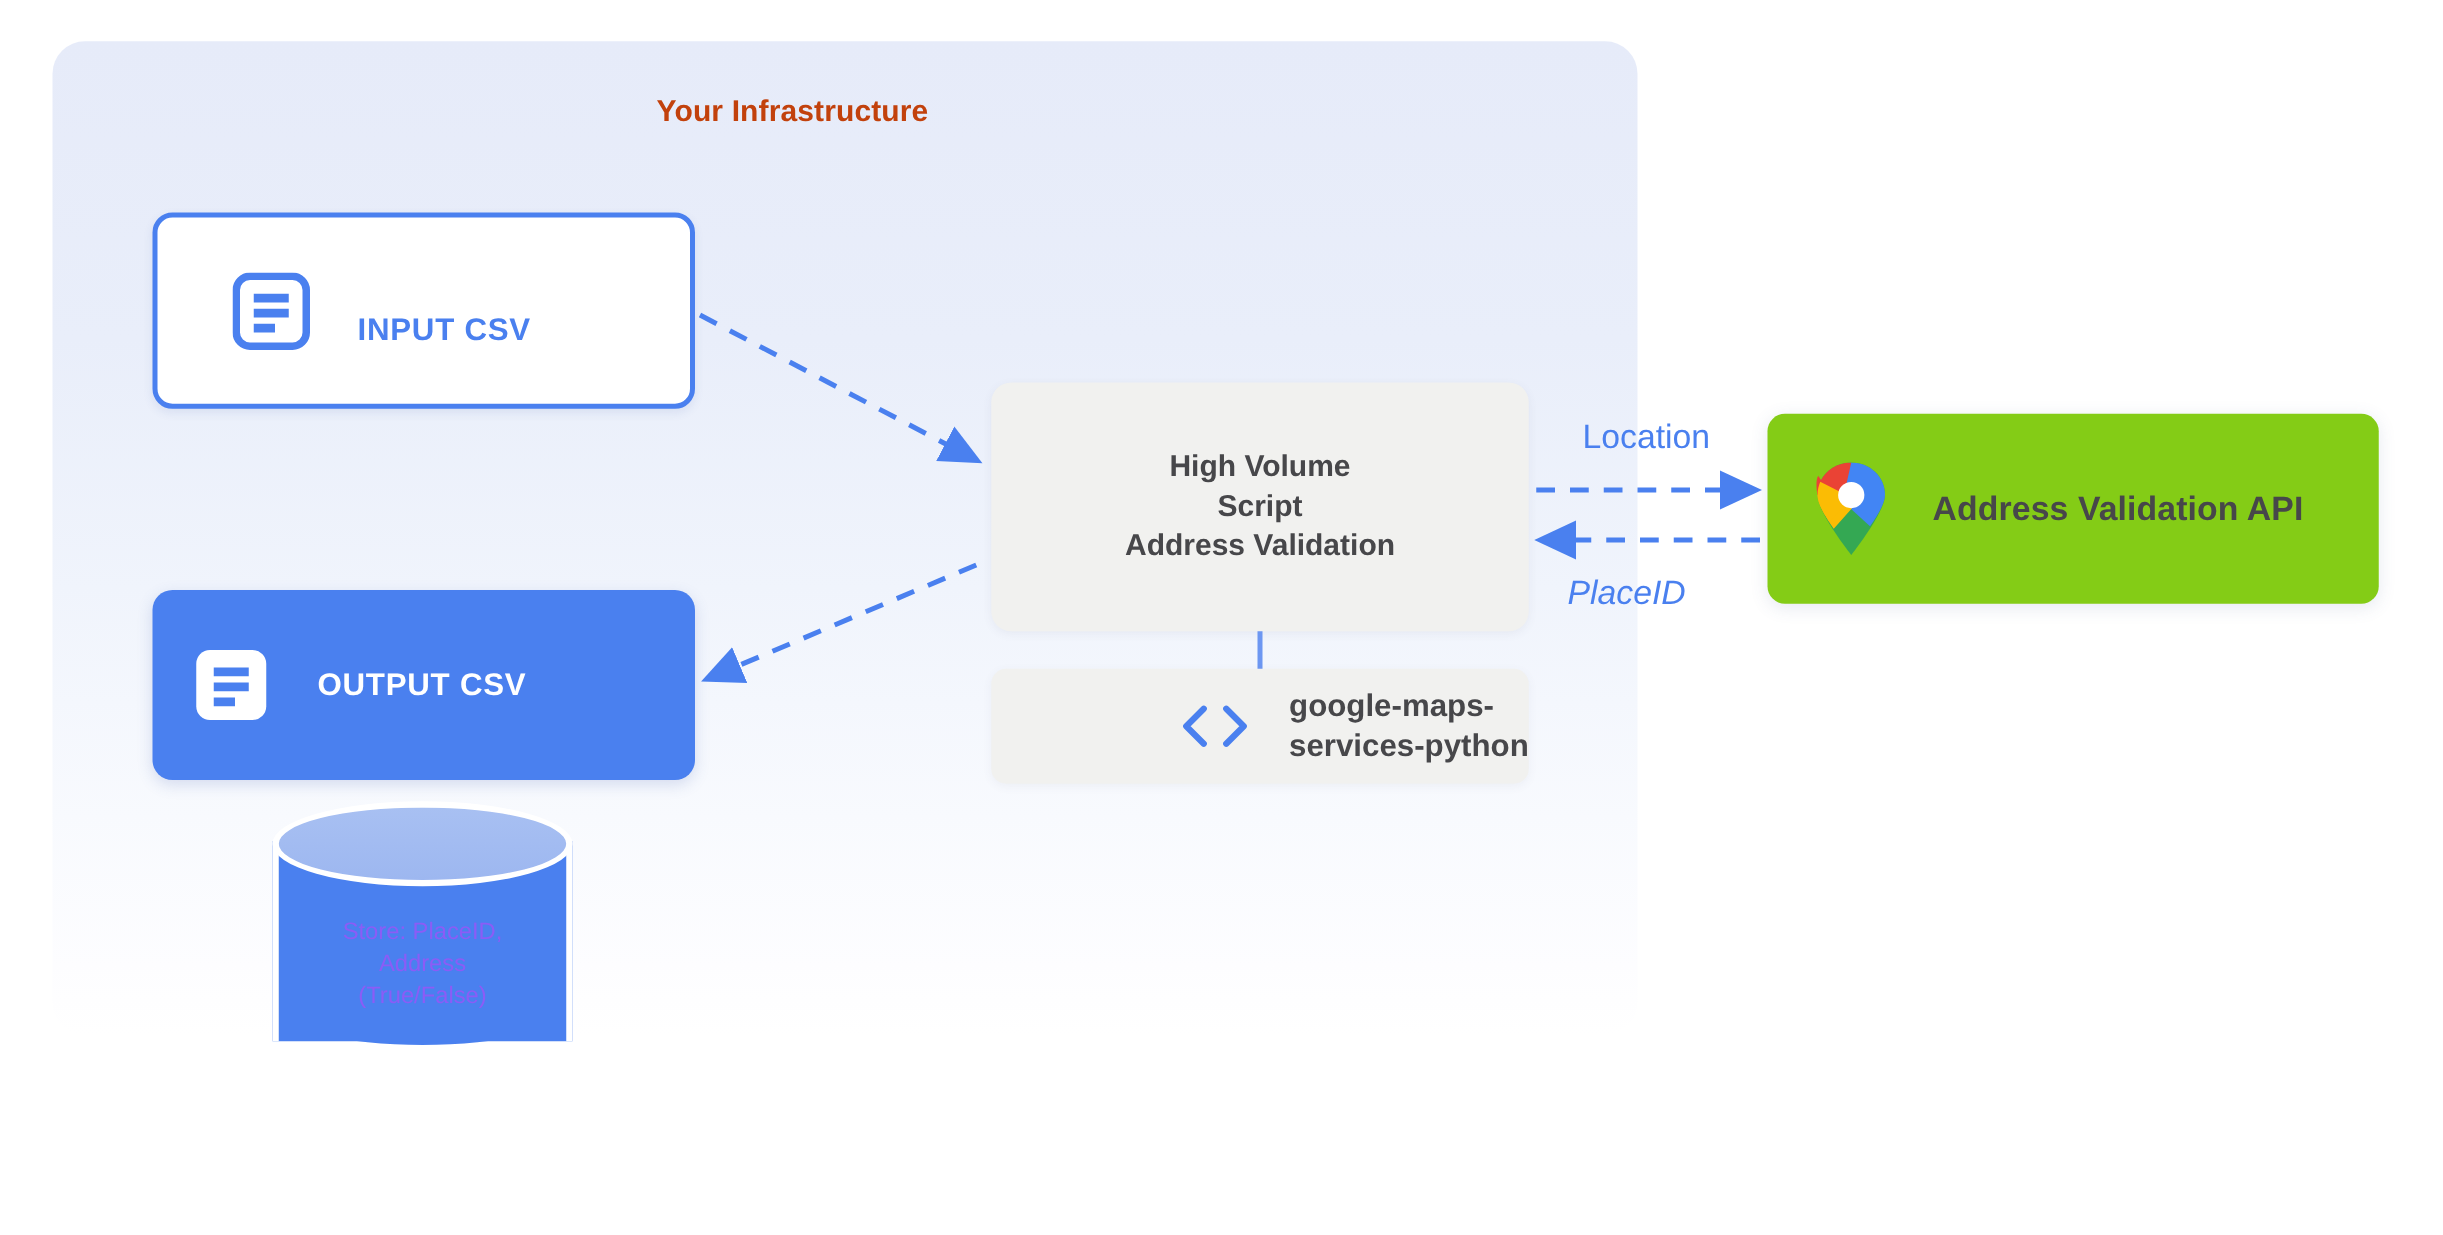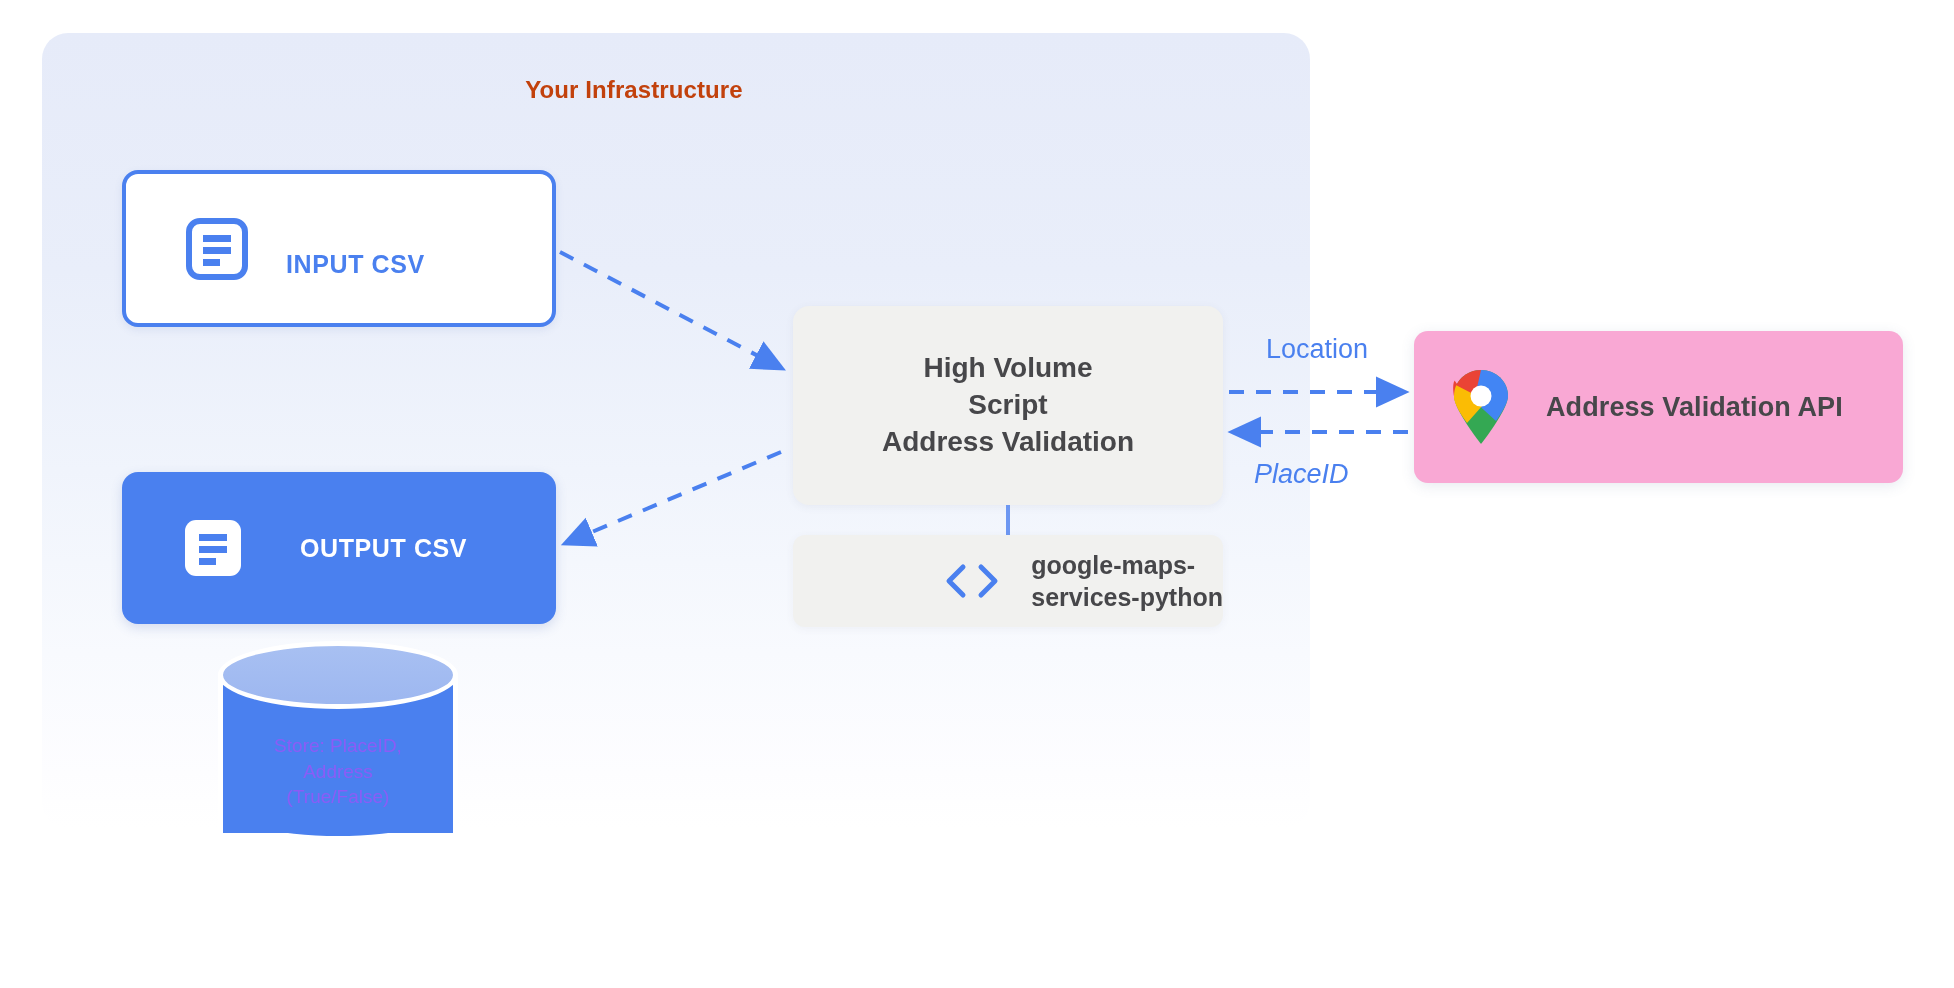"High Volume" .script-box .label { font-size: 28px -> 24px }
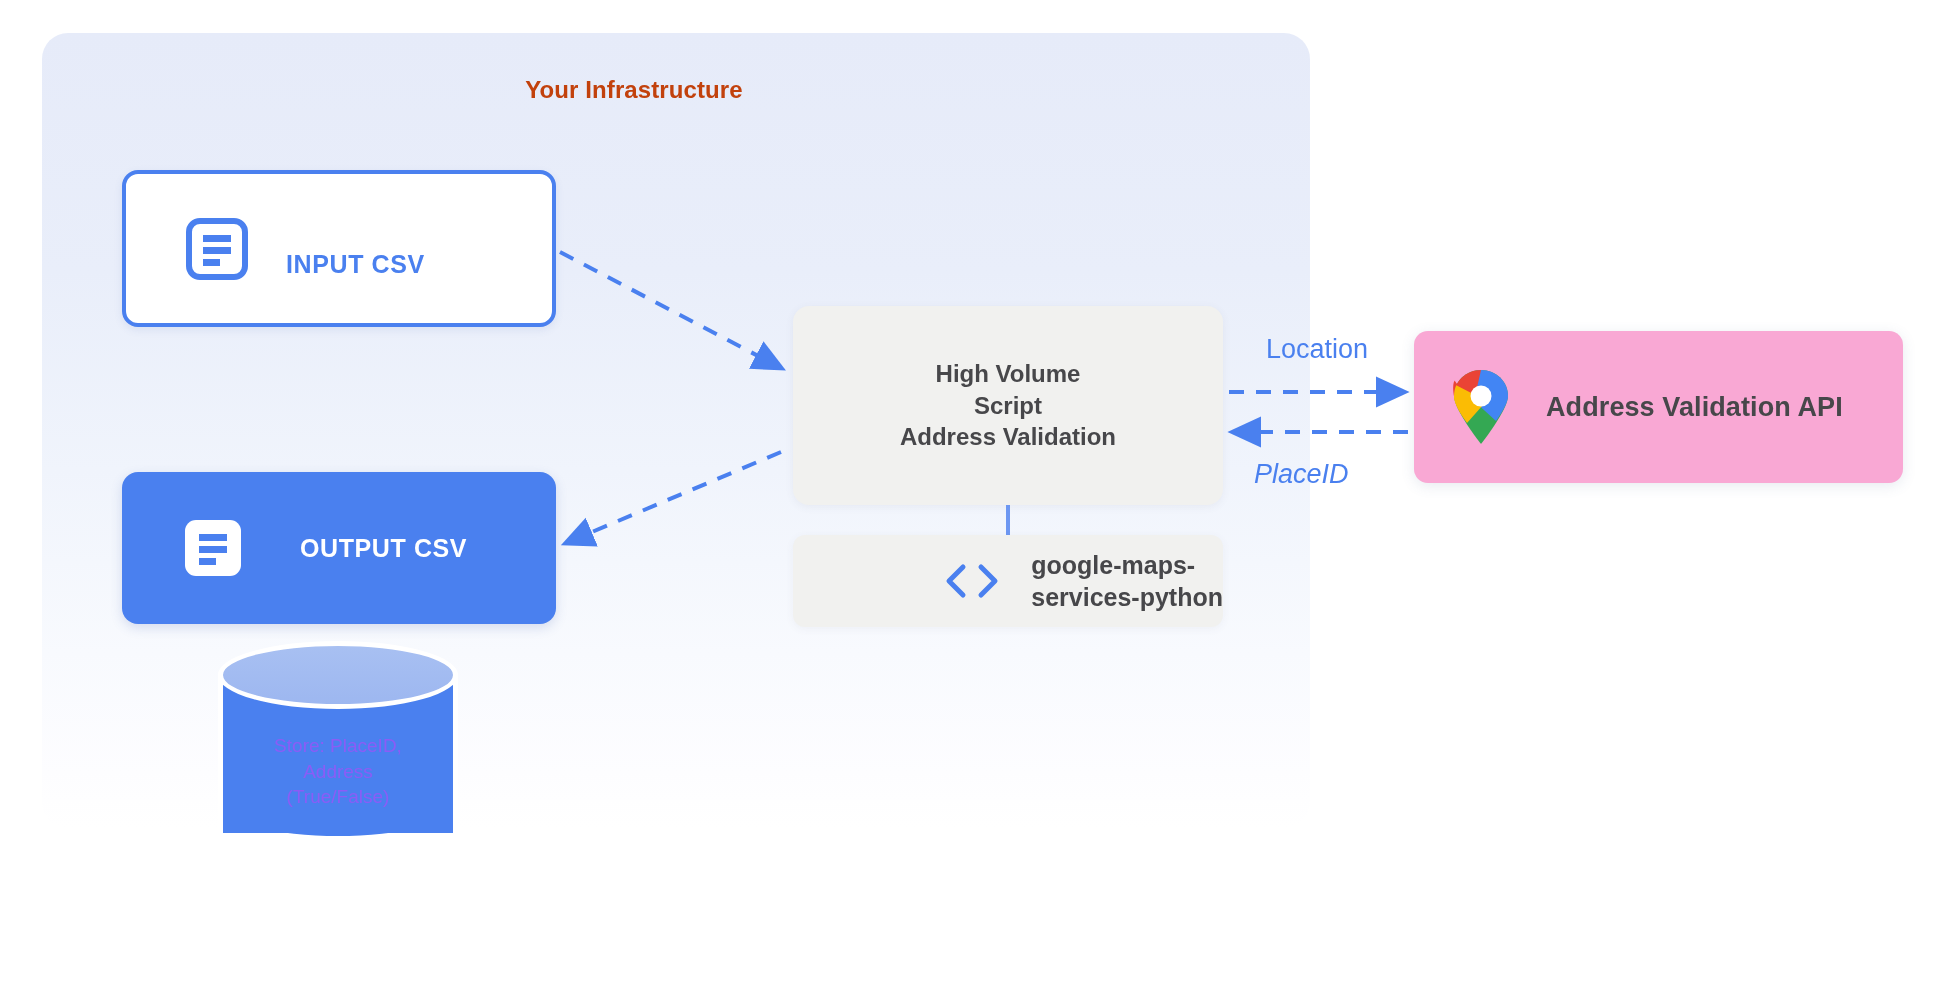"Address Validation API" .api-box { background: #f9a8d4 -> #84cc16 }
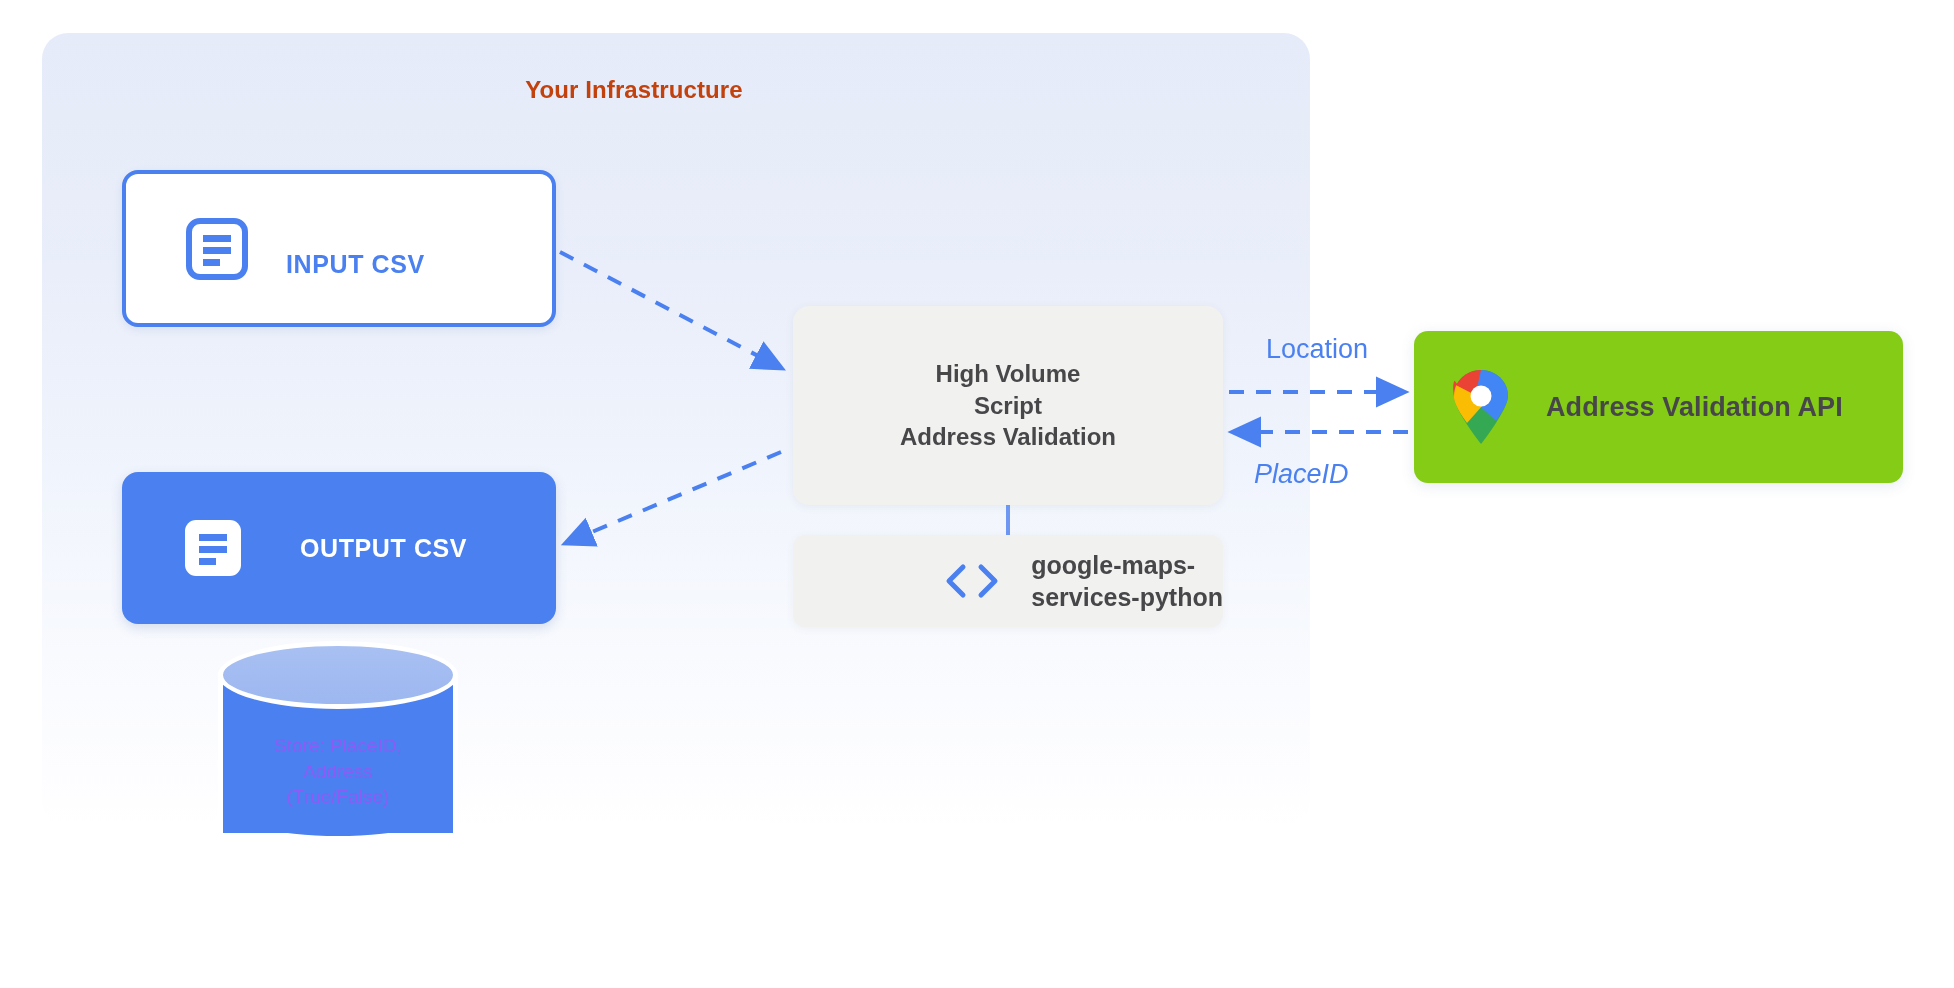"OUTPUT CSV" .output-csv { gap: 56px -> 38px; padding-left: 60px -> 32px }
